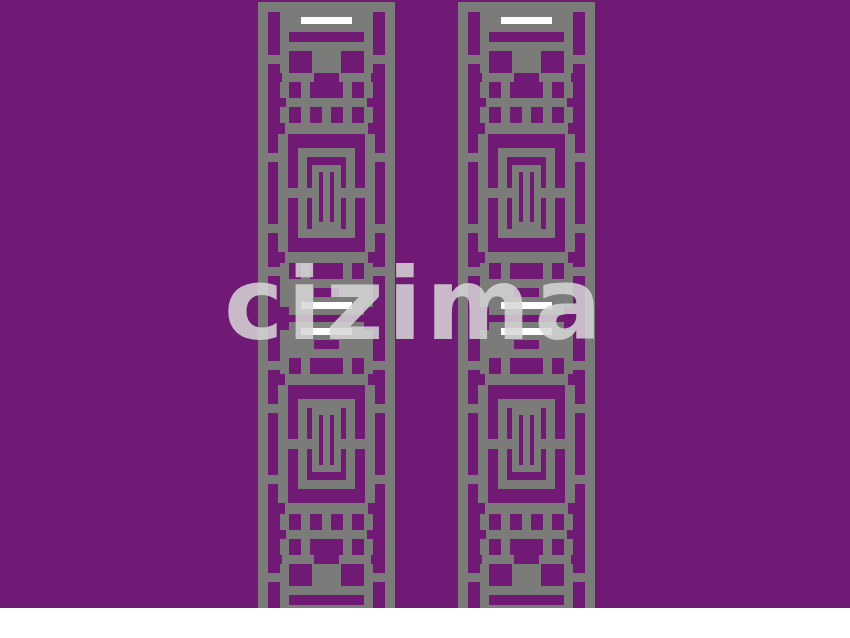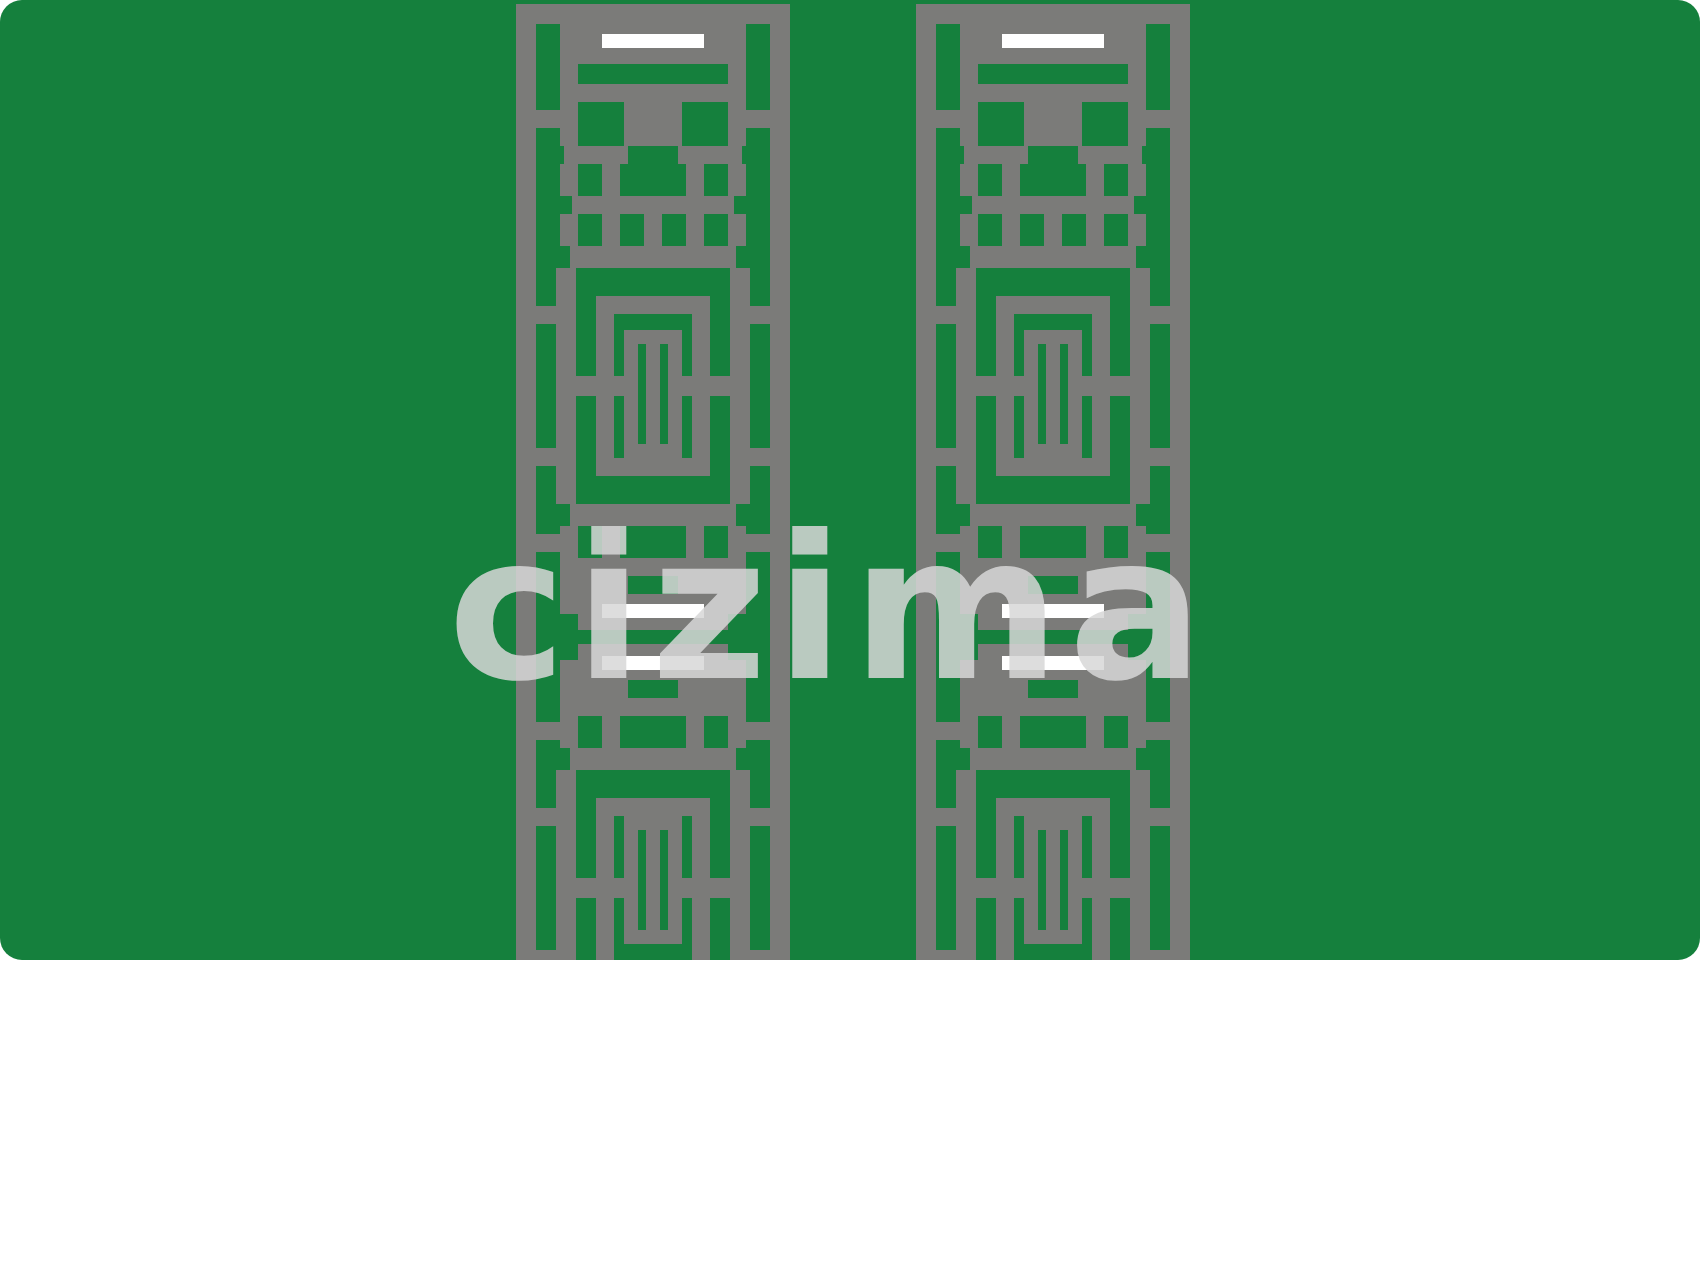"cizima" .canvas { background: #15803d -> #701a75; border-radius: 11px -> none; height: 480px -> 608px }
